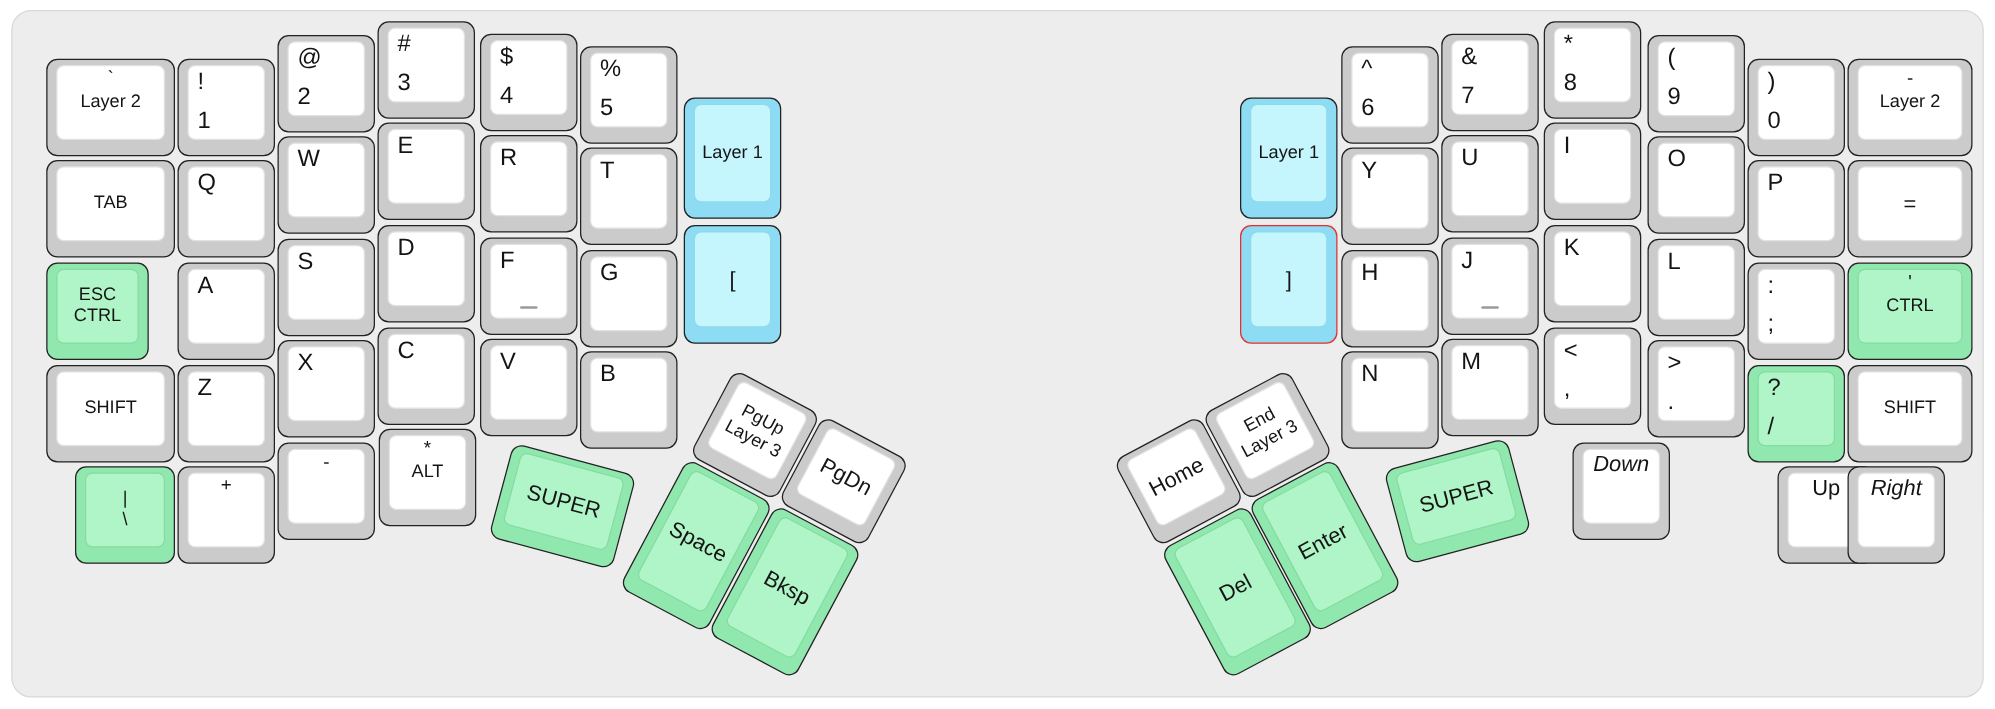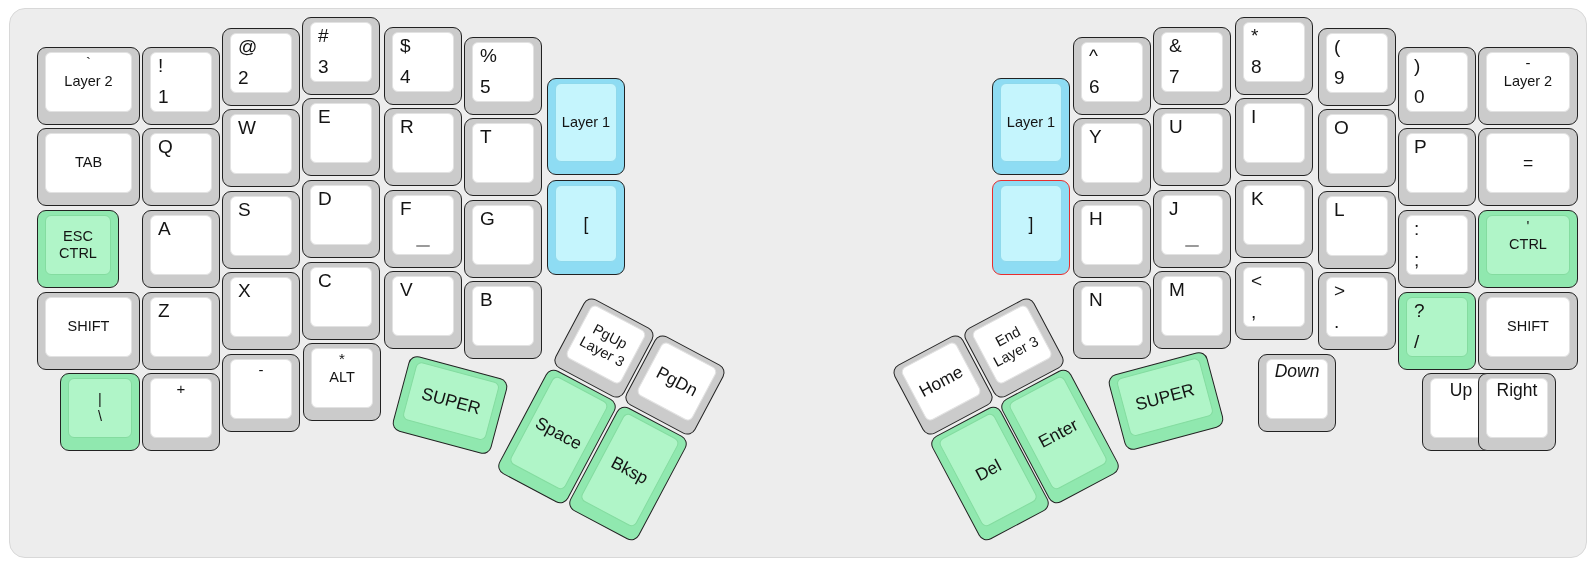"Right" div.key { font-style: none -> italic }
